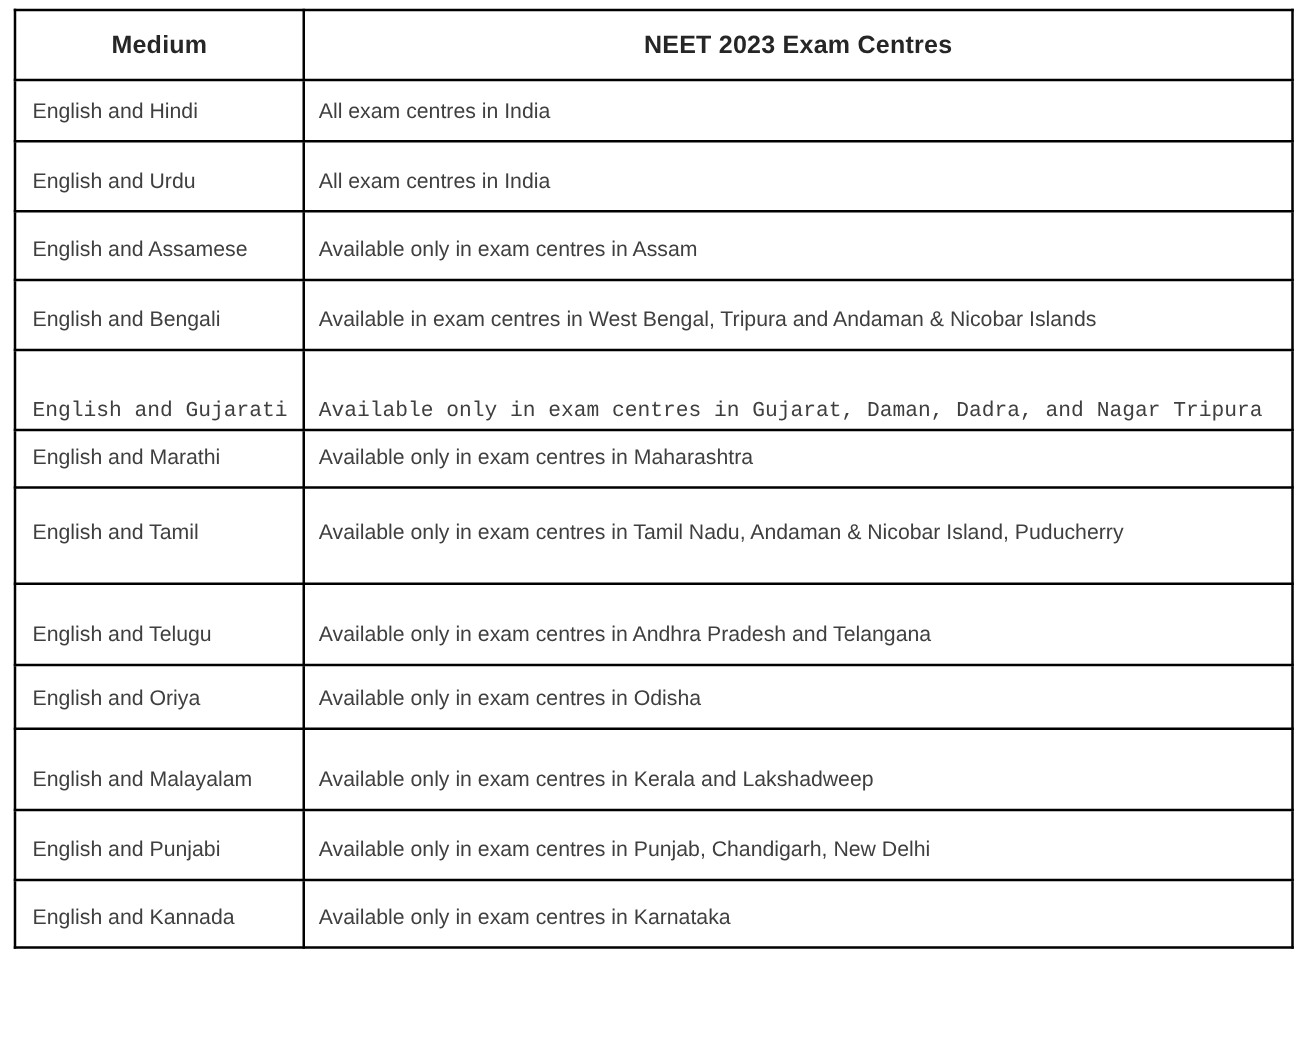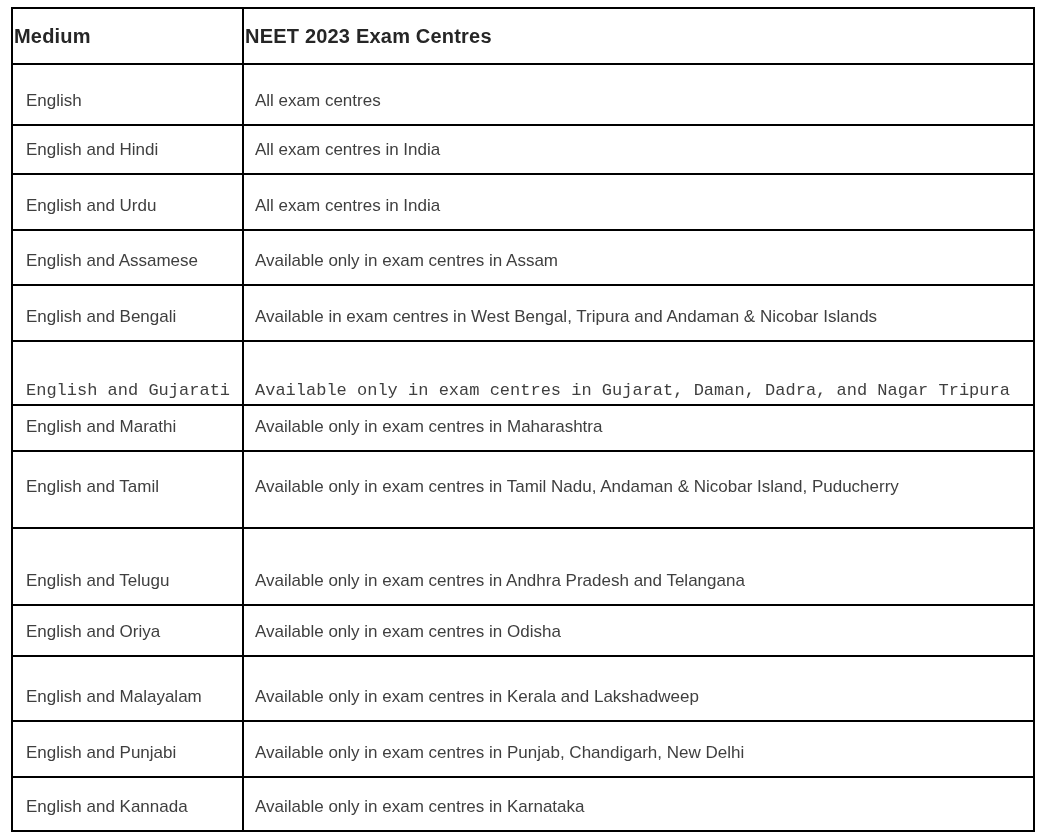"Medium" th.hdr { text-align: left -> center }
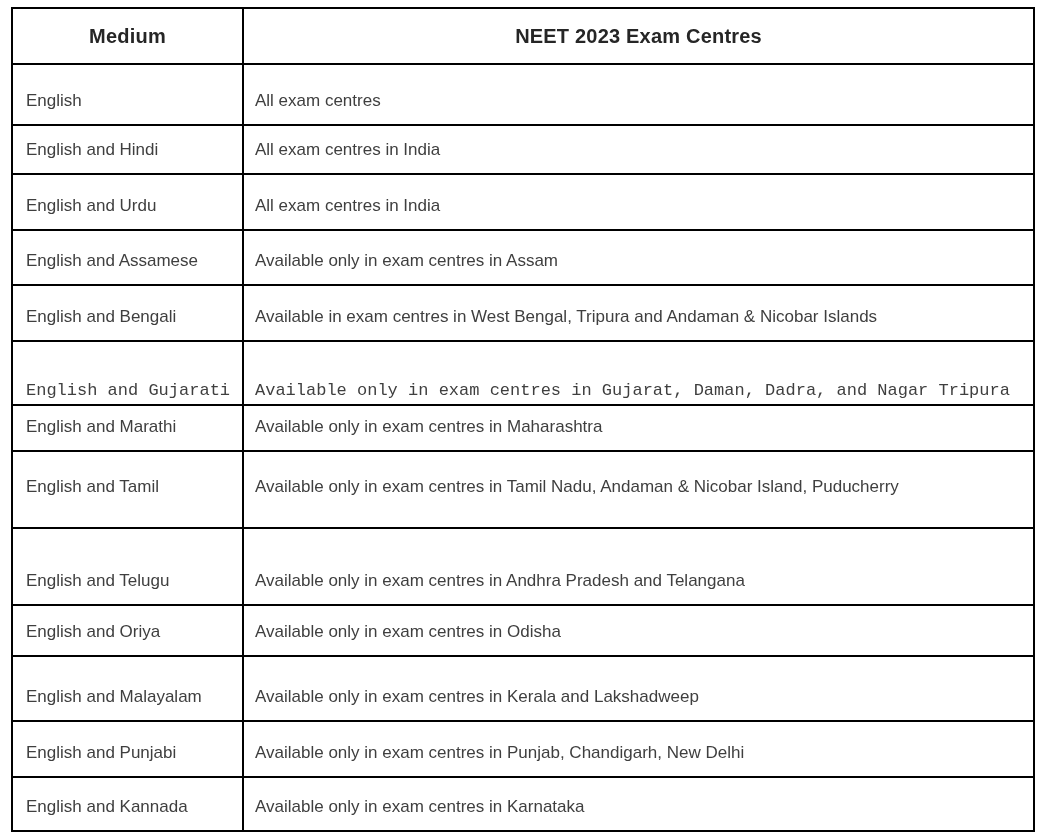"English" tr.r0 { html: <tr> <td>English</td> <td>All exam centres</td> </tr> -> none }
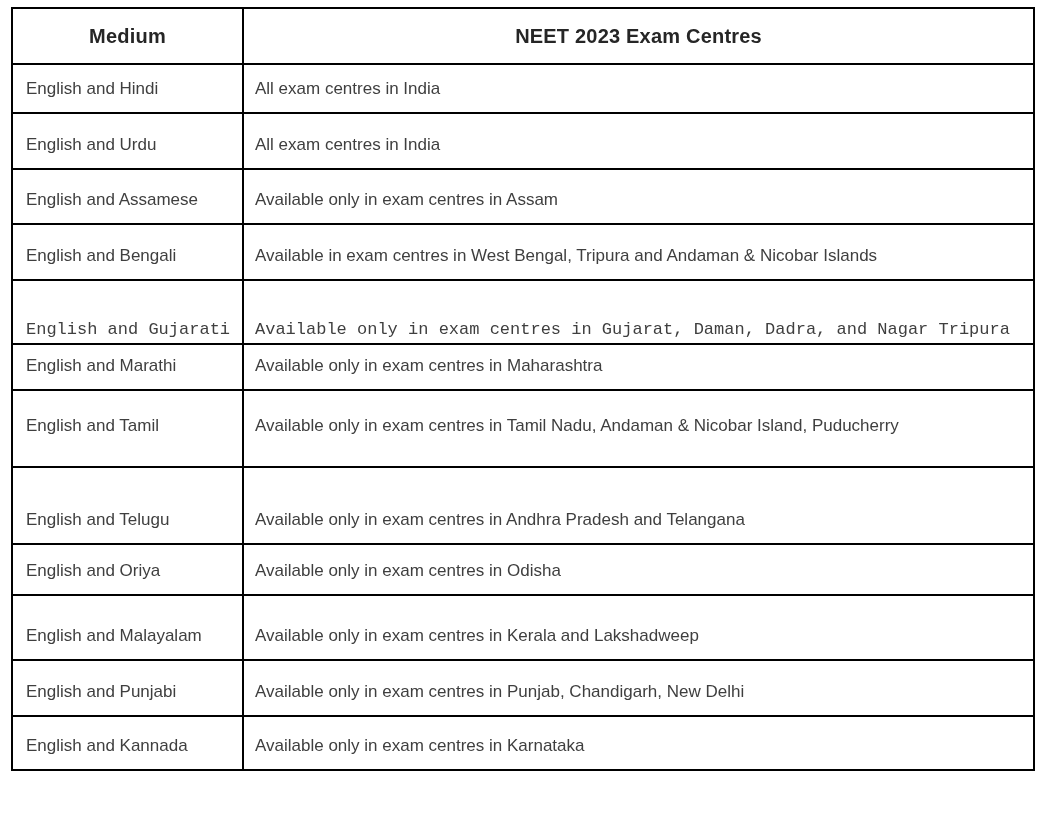"English and Telugu" tr.r8 { height: 77px -> 65px }
